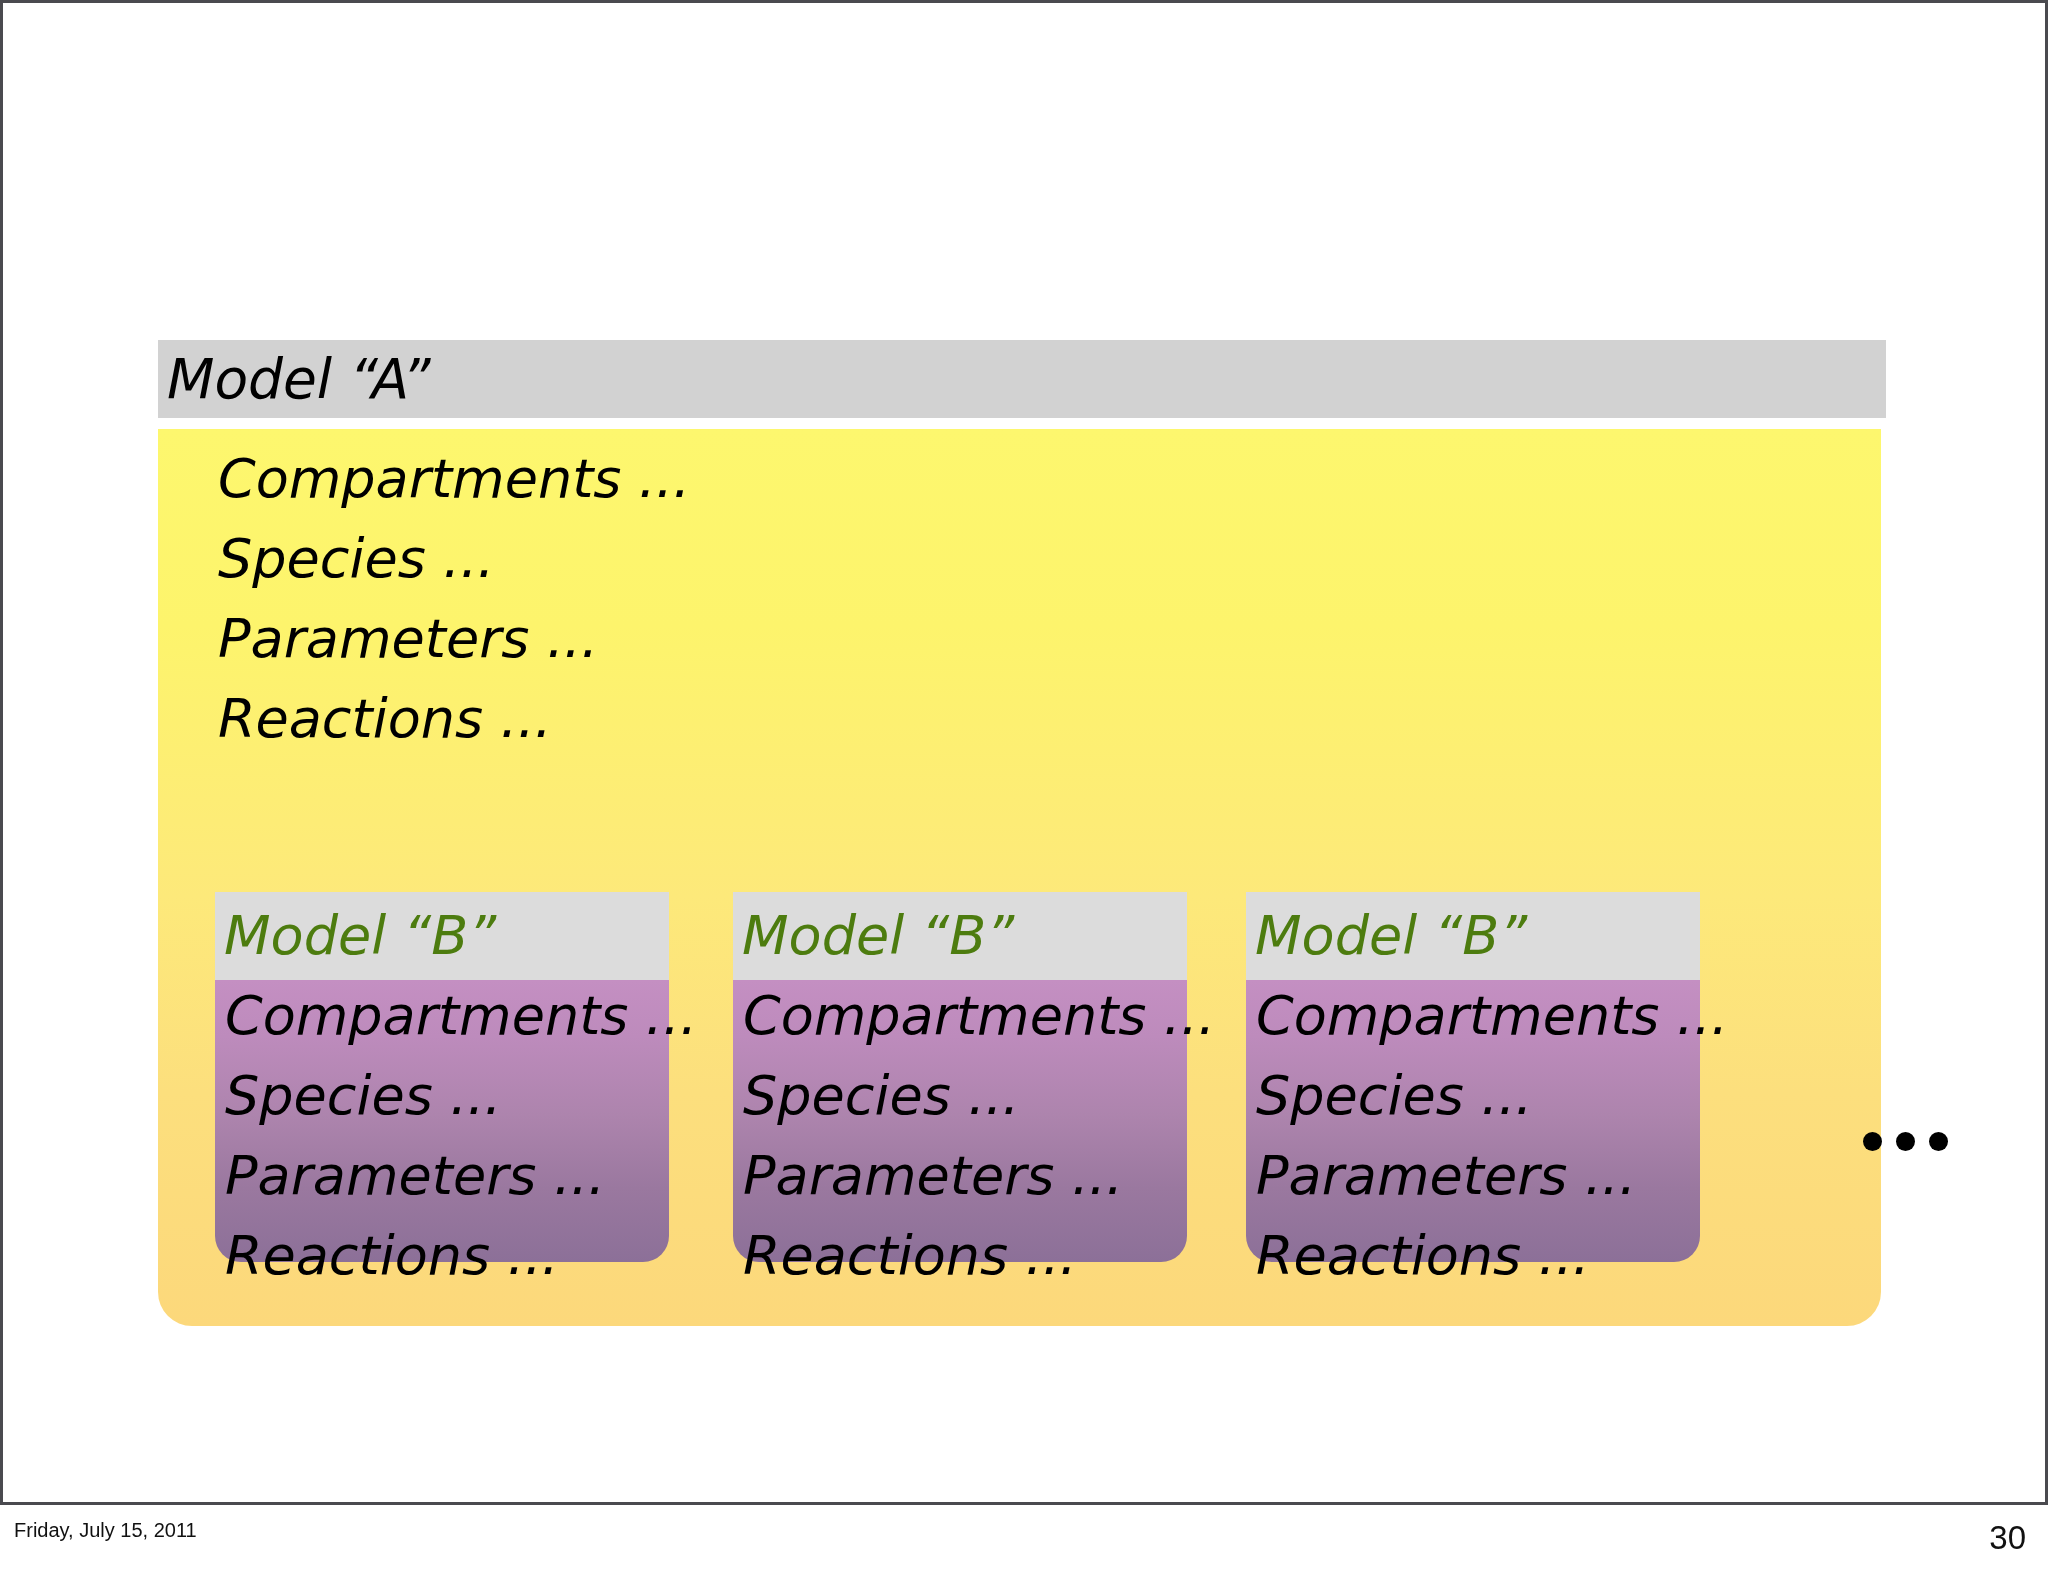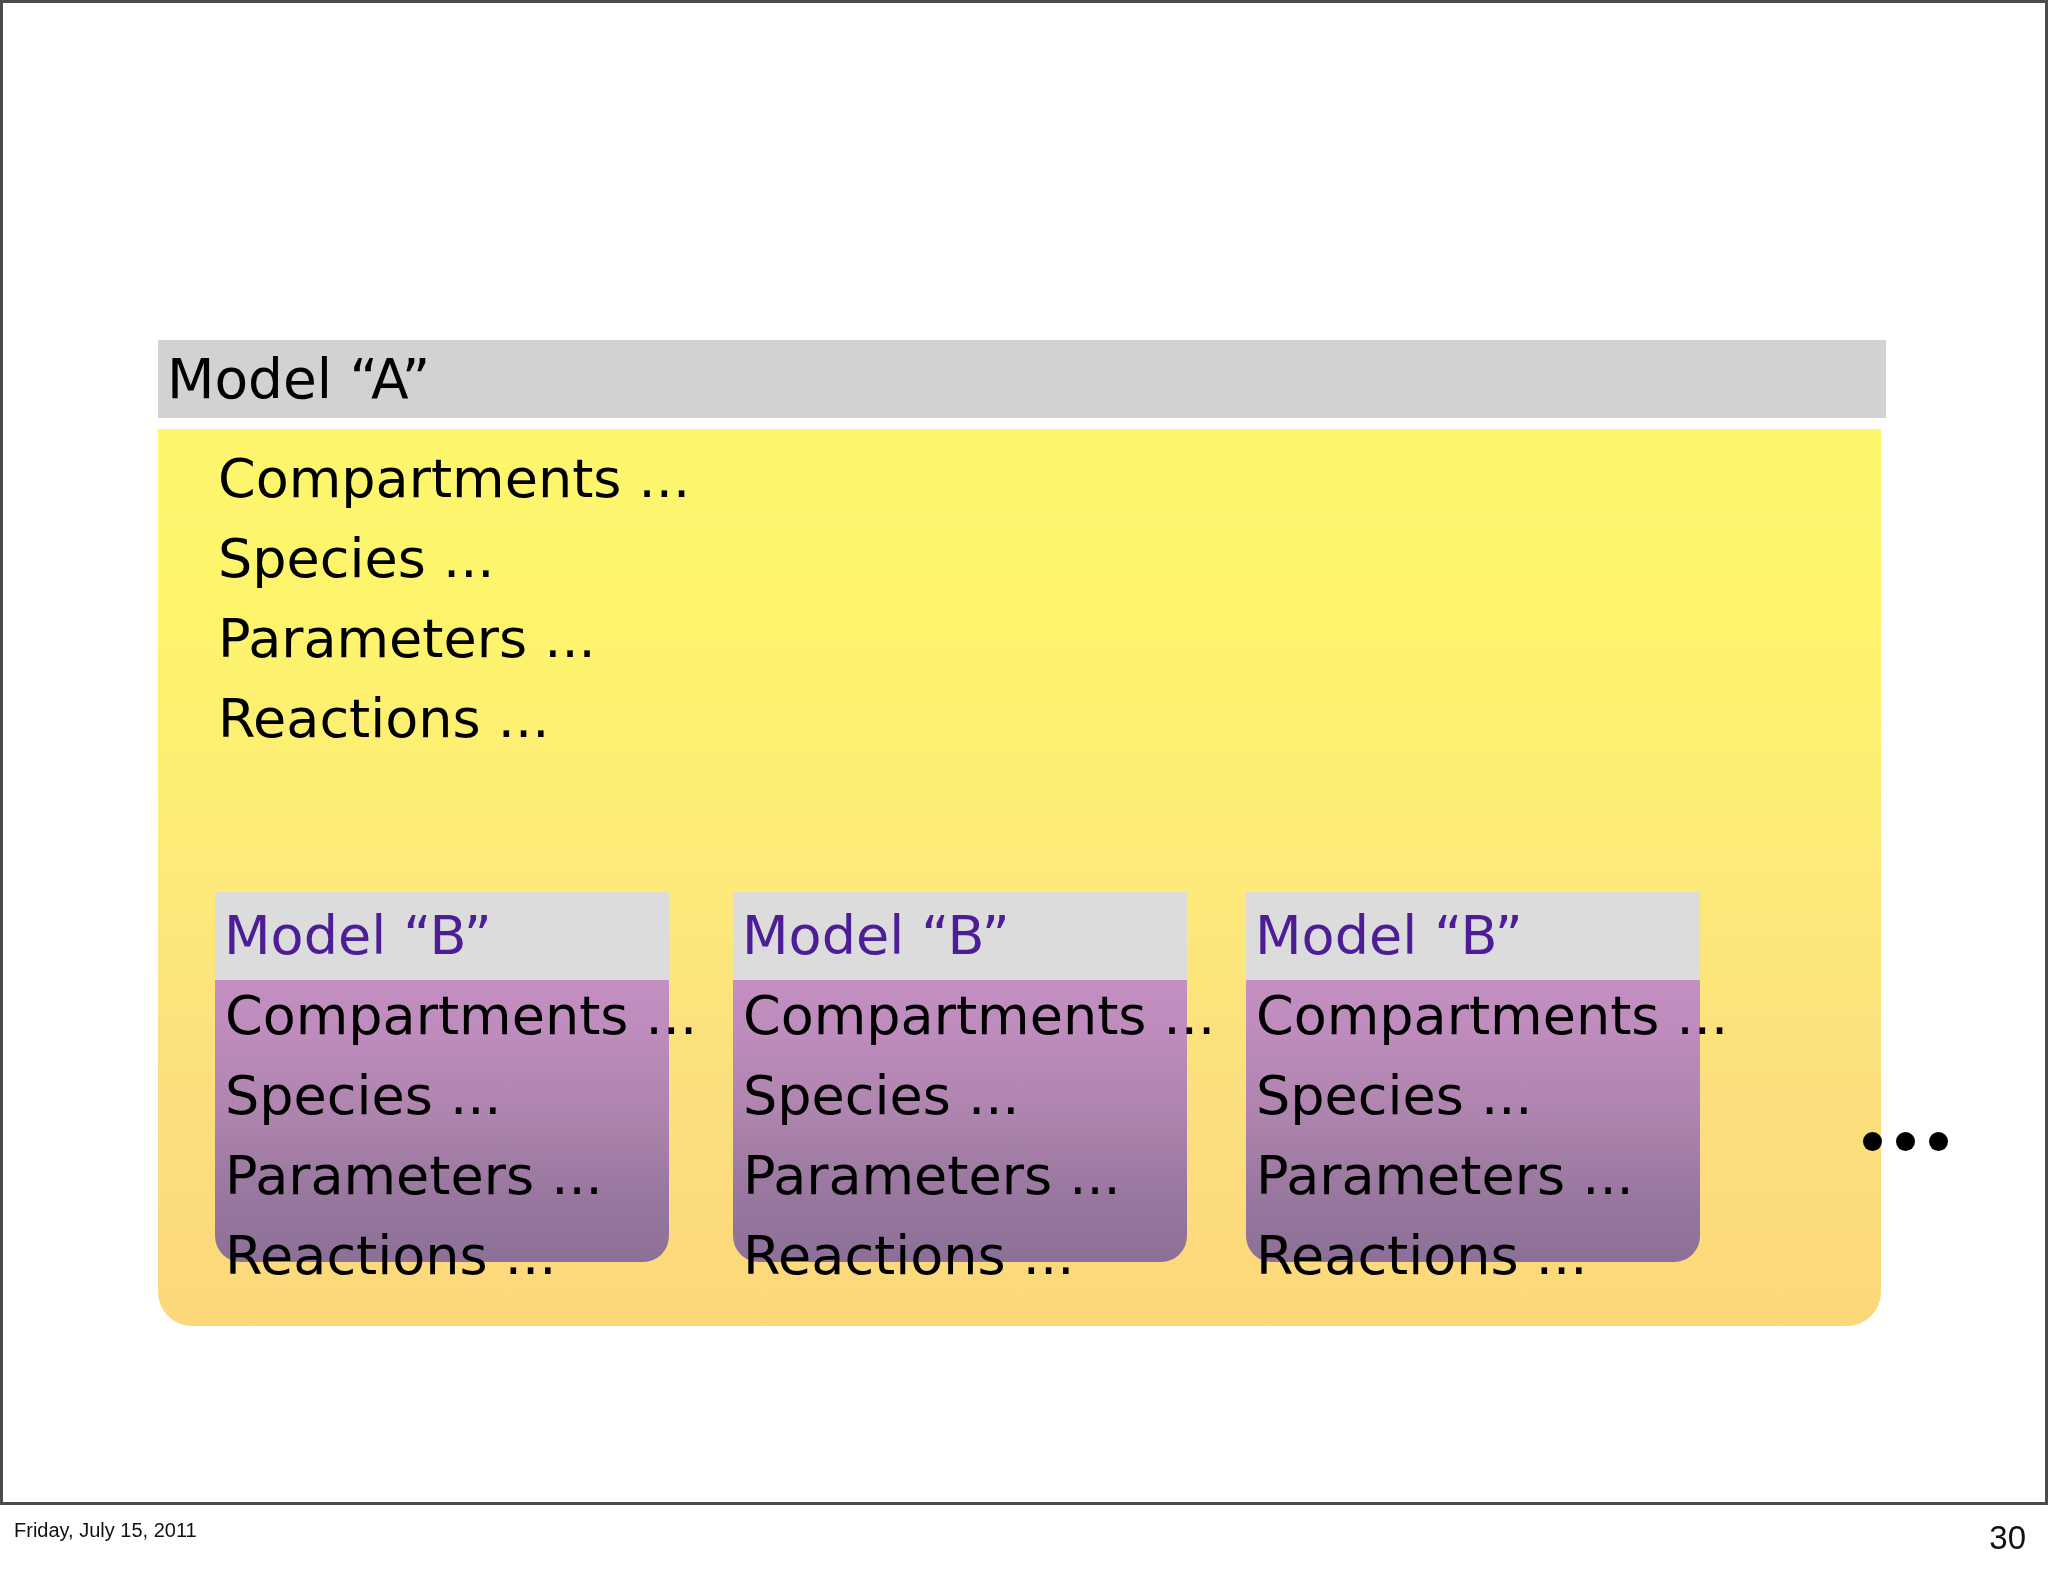"Model “A”" #model-a { font-style: none -> italic }
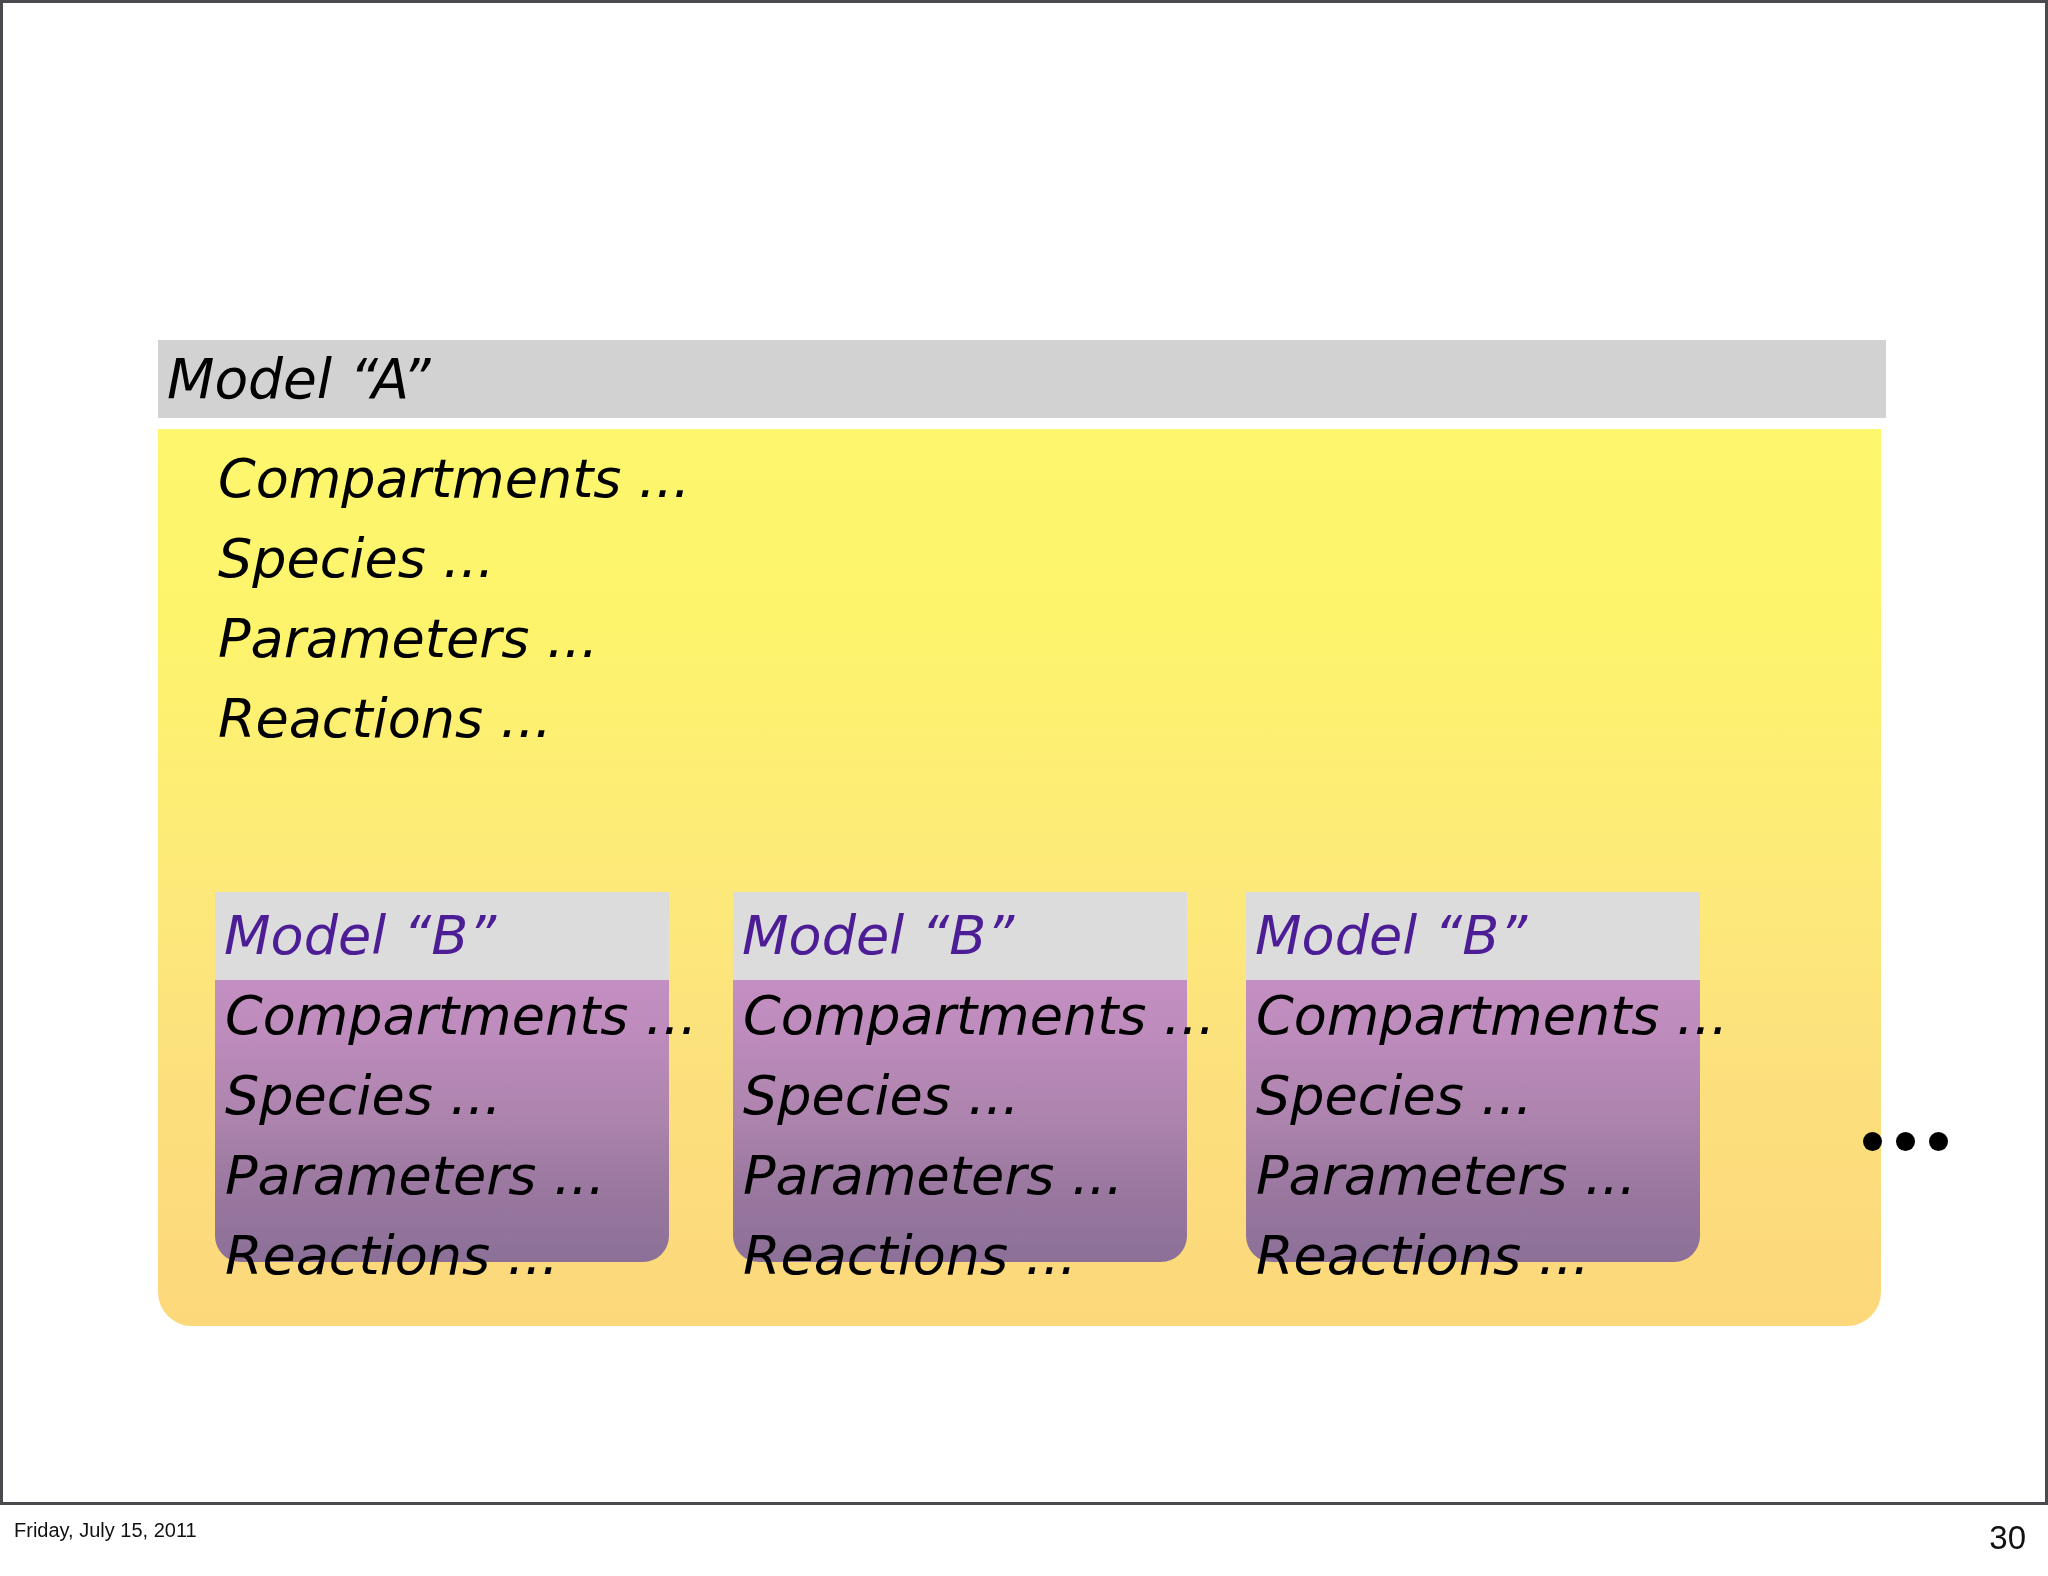"Model “B”" .model-b-title { color: #4c1d95 -> #4d7c0f }
